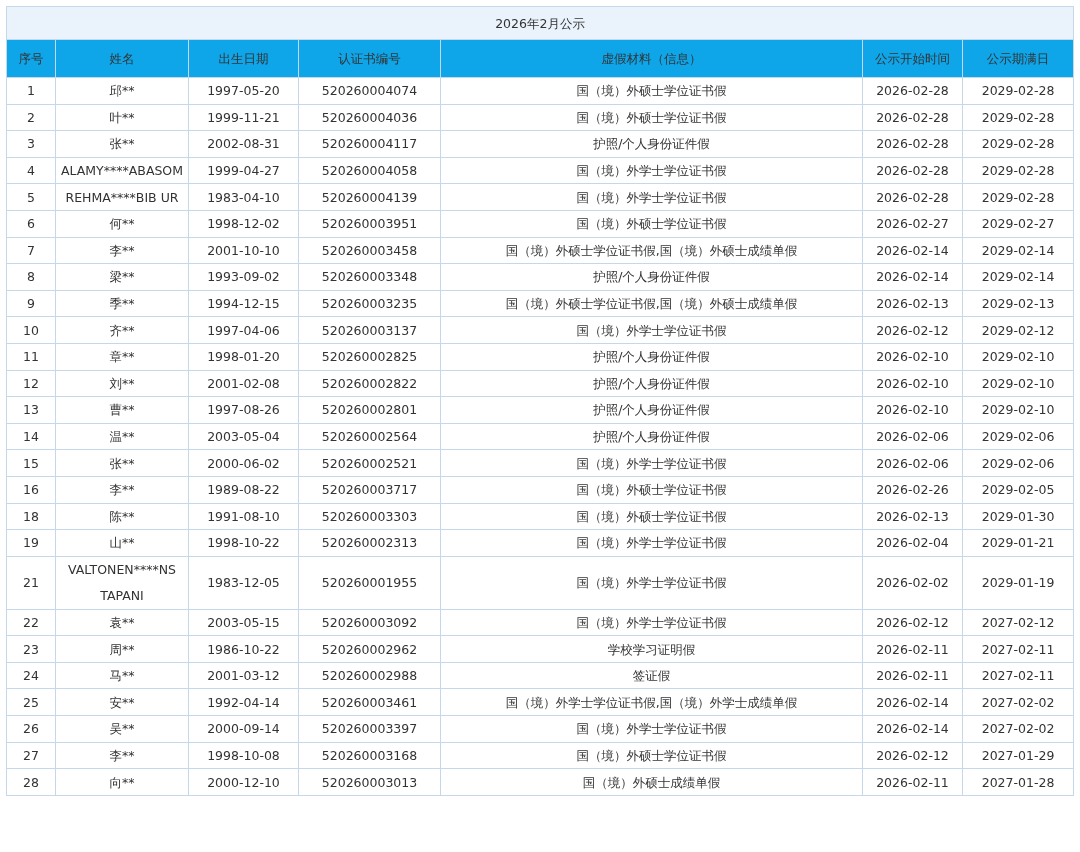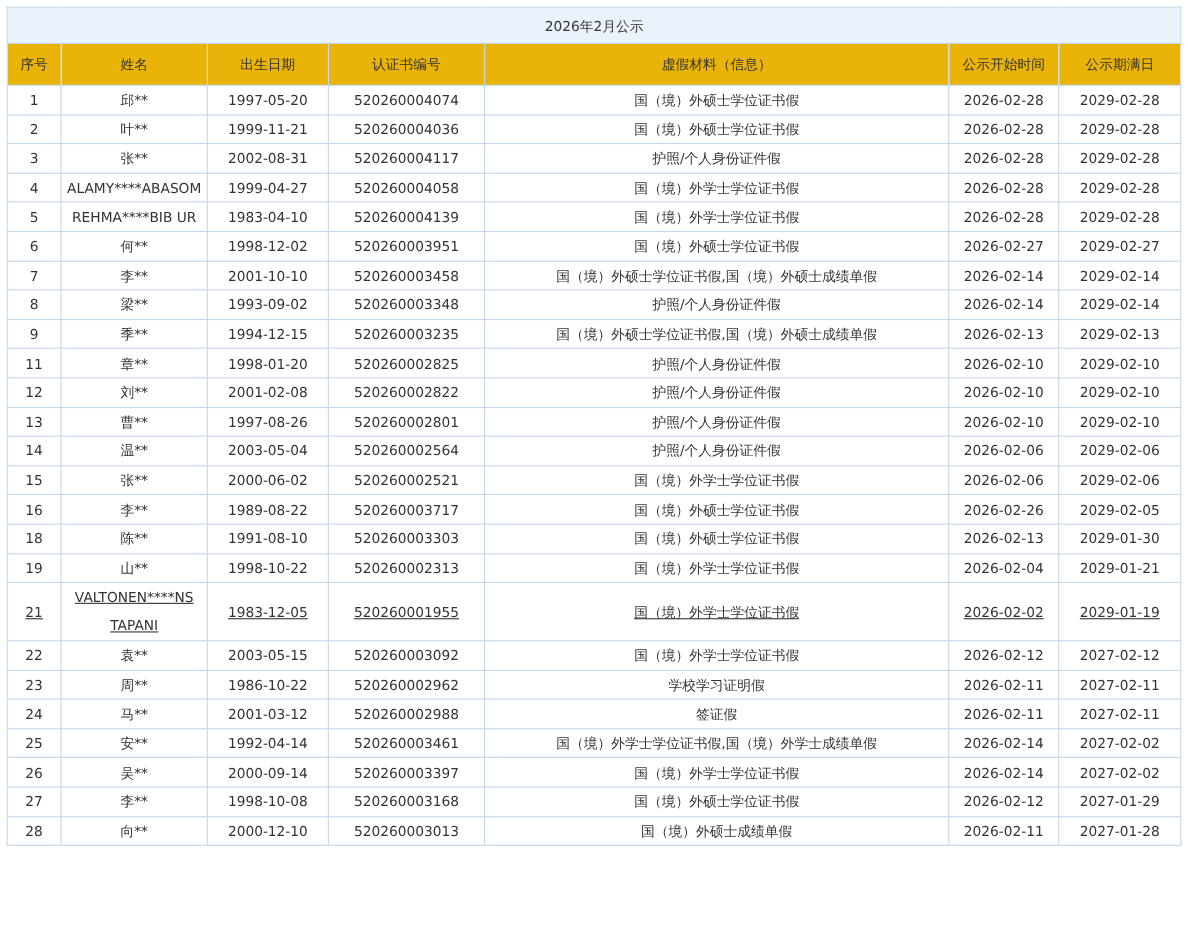"序号" .head-row th { background: #eab308 -> #0ea5e9 }
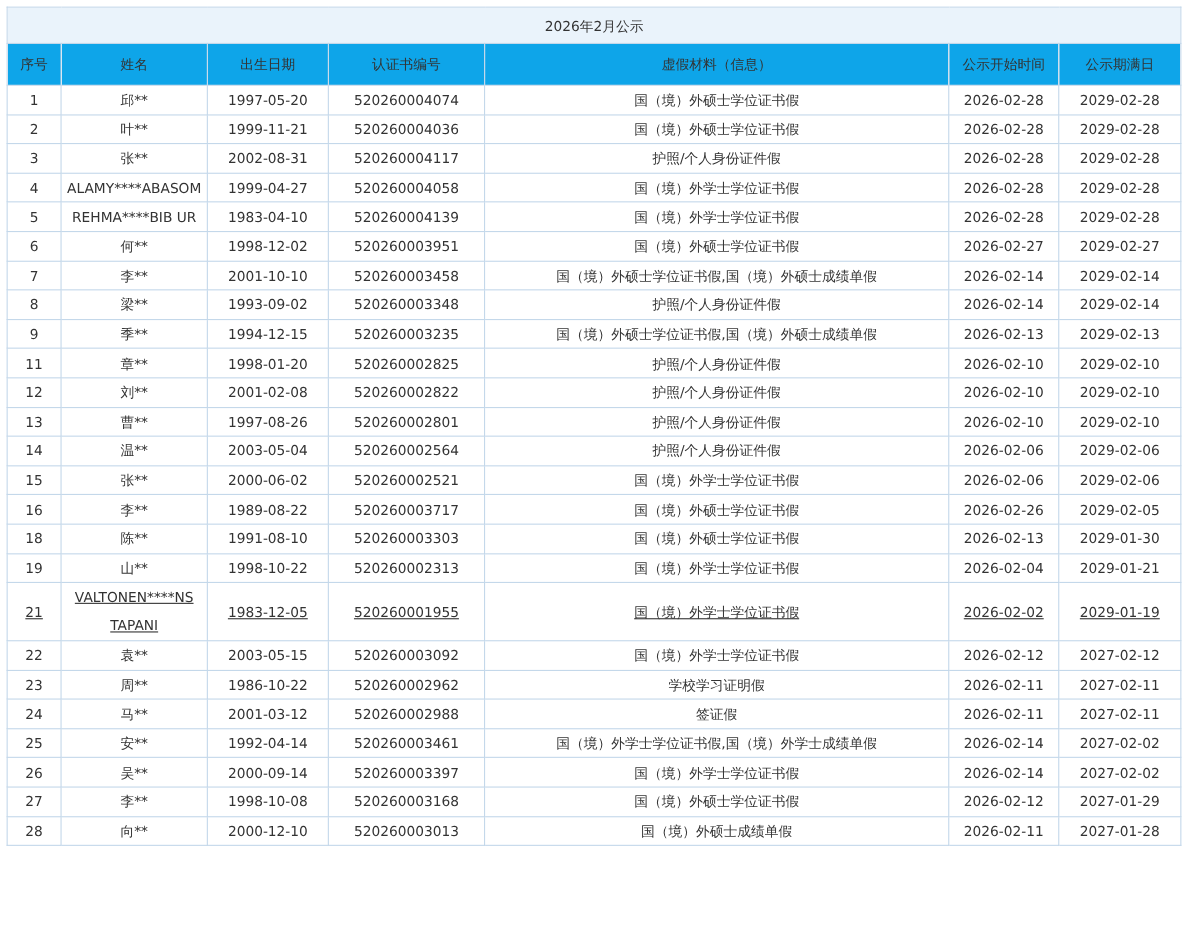"10" tr { html: none -> <tr> <td>10</td> <td>齐**</td> <td>1997-04-06</td> <td>520260003137</td> <td>国（境）外学士学位证书假</td> <td>2026-02-12</td> <td>2029-02-12</td> </tr> }
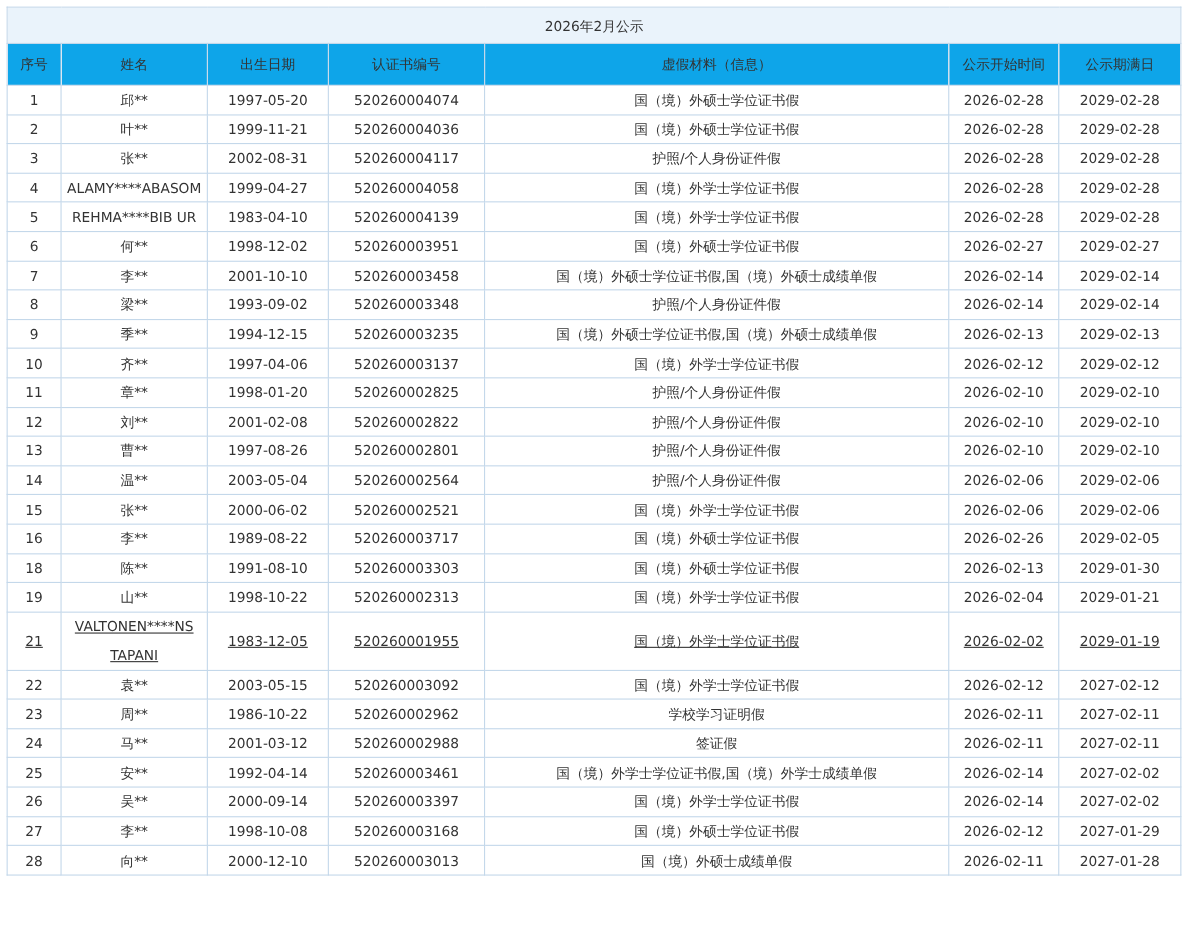"VALTONEN****NS TAPANI" tbody tr.tall td { text-decoration: underline -> none }
